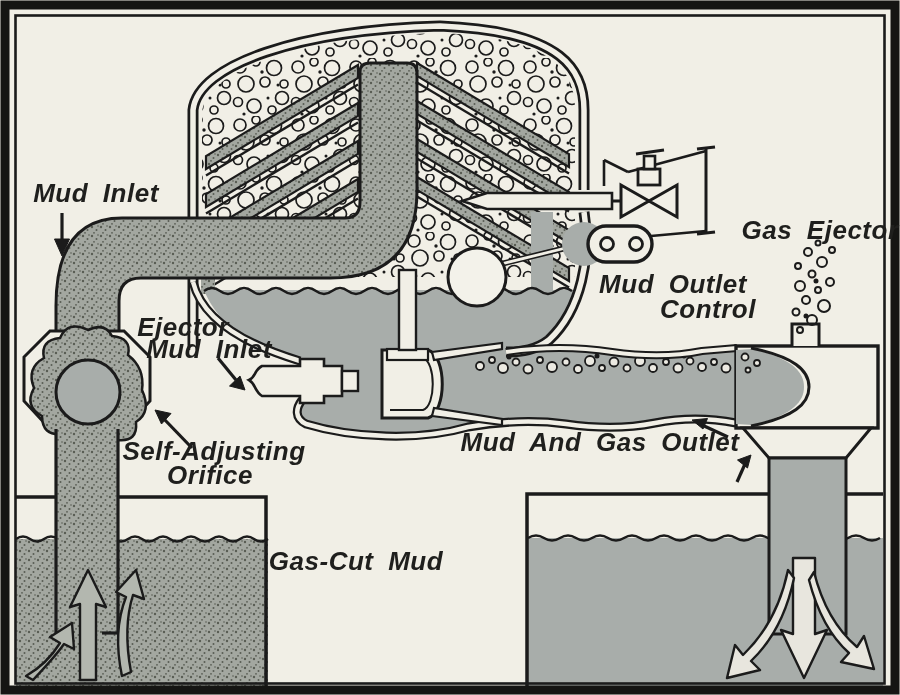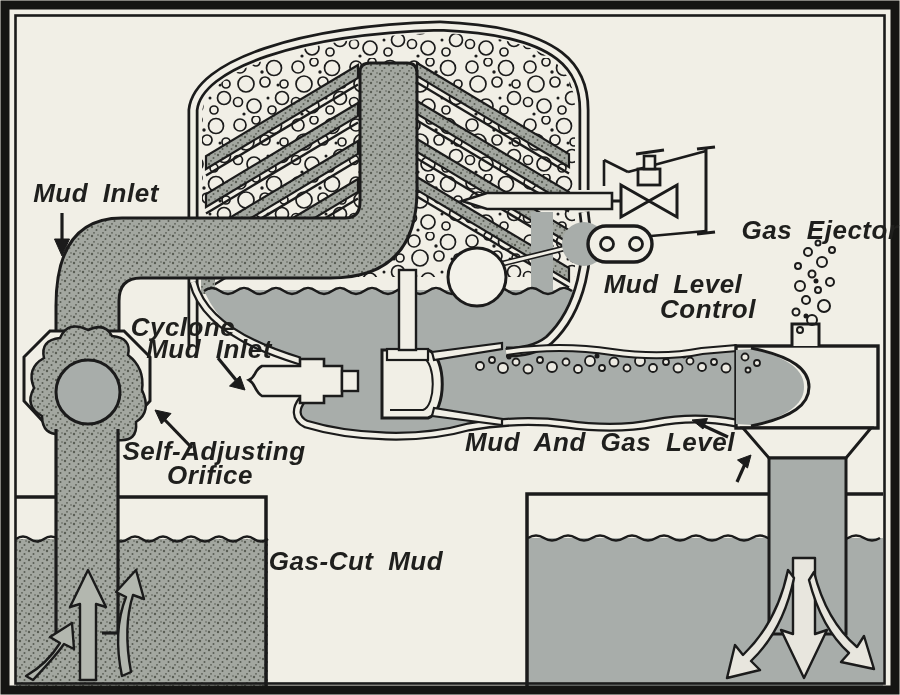"Mud Level" div.lbl { text: Level -> Outlet }
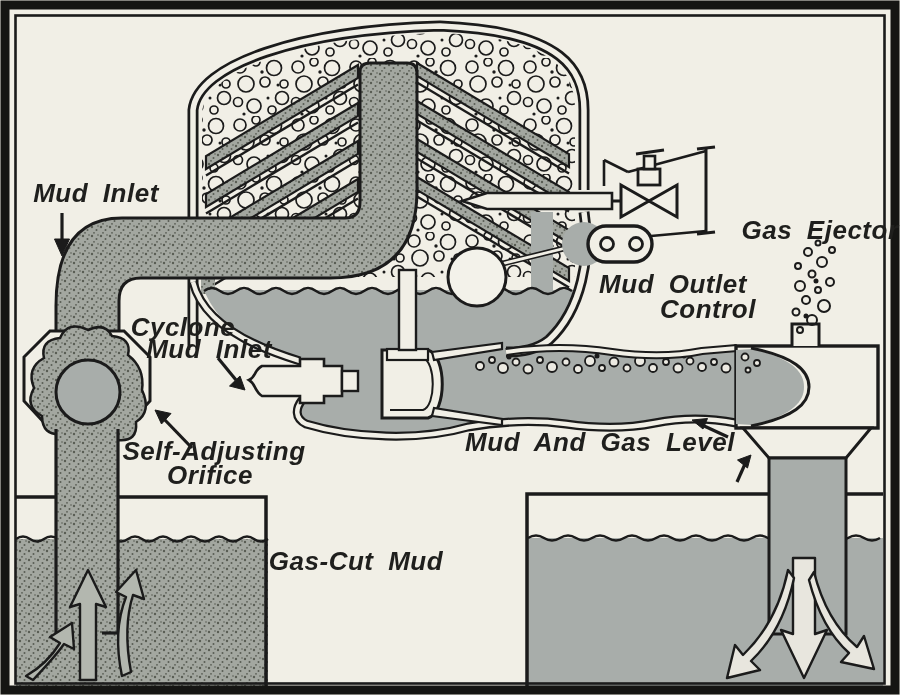"Cyclone" div.lbl { text: Cyclone -> Ejector }
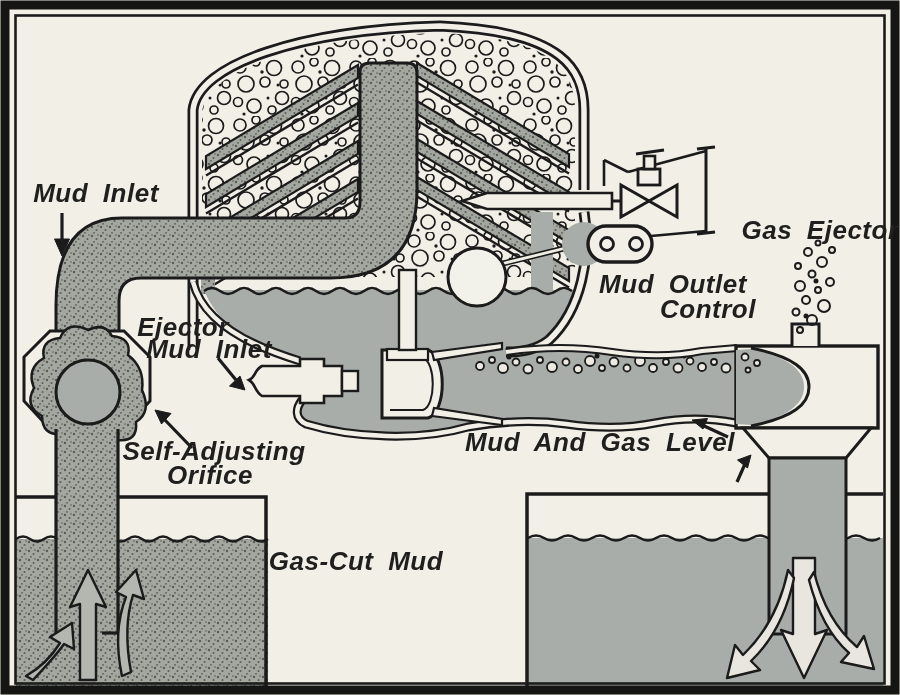"Mud And Gas Level" div.lbl { text: Level -> Outlet }
